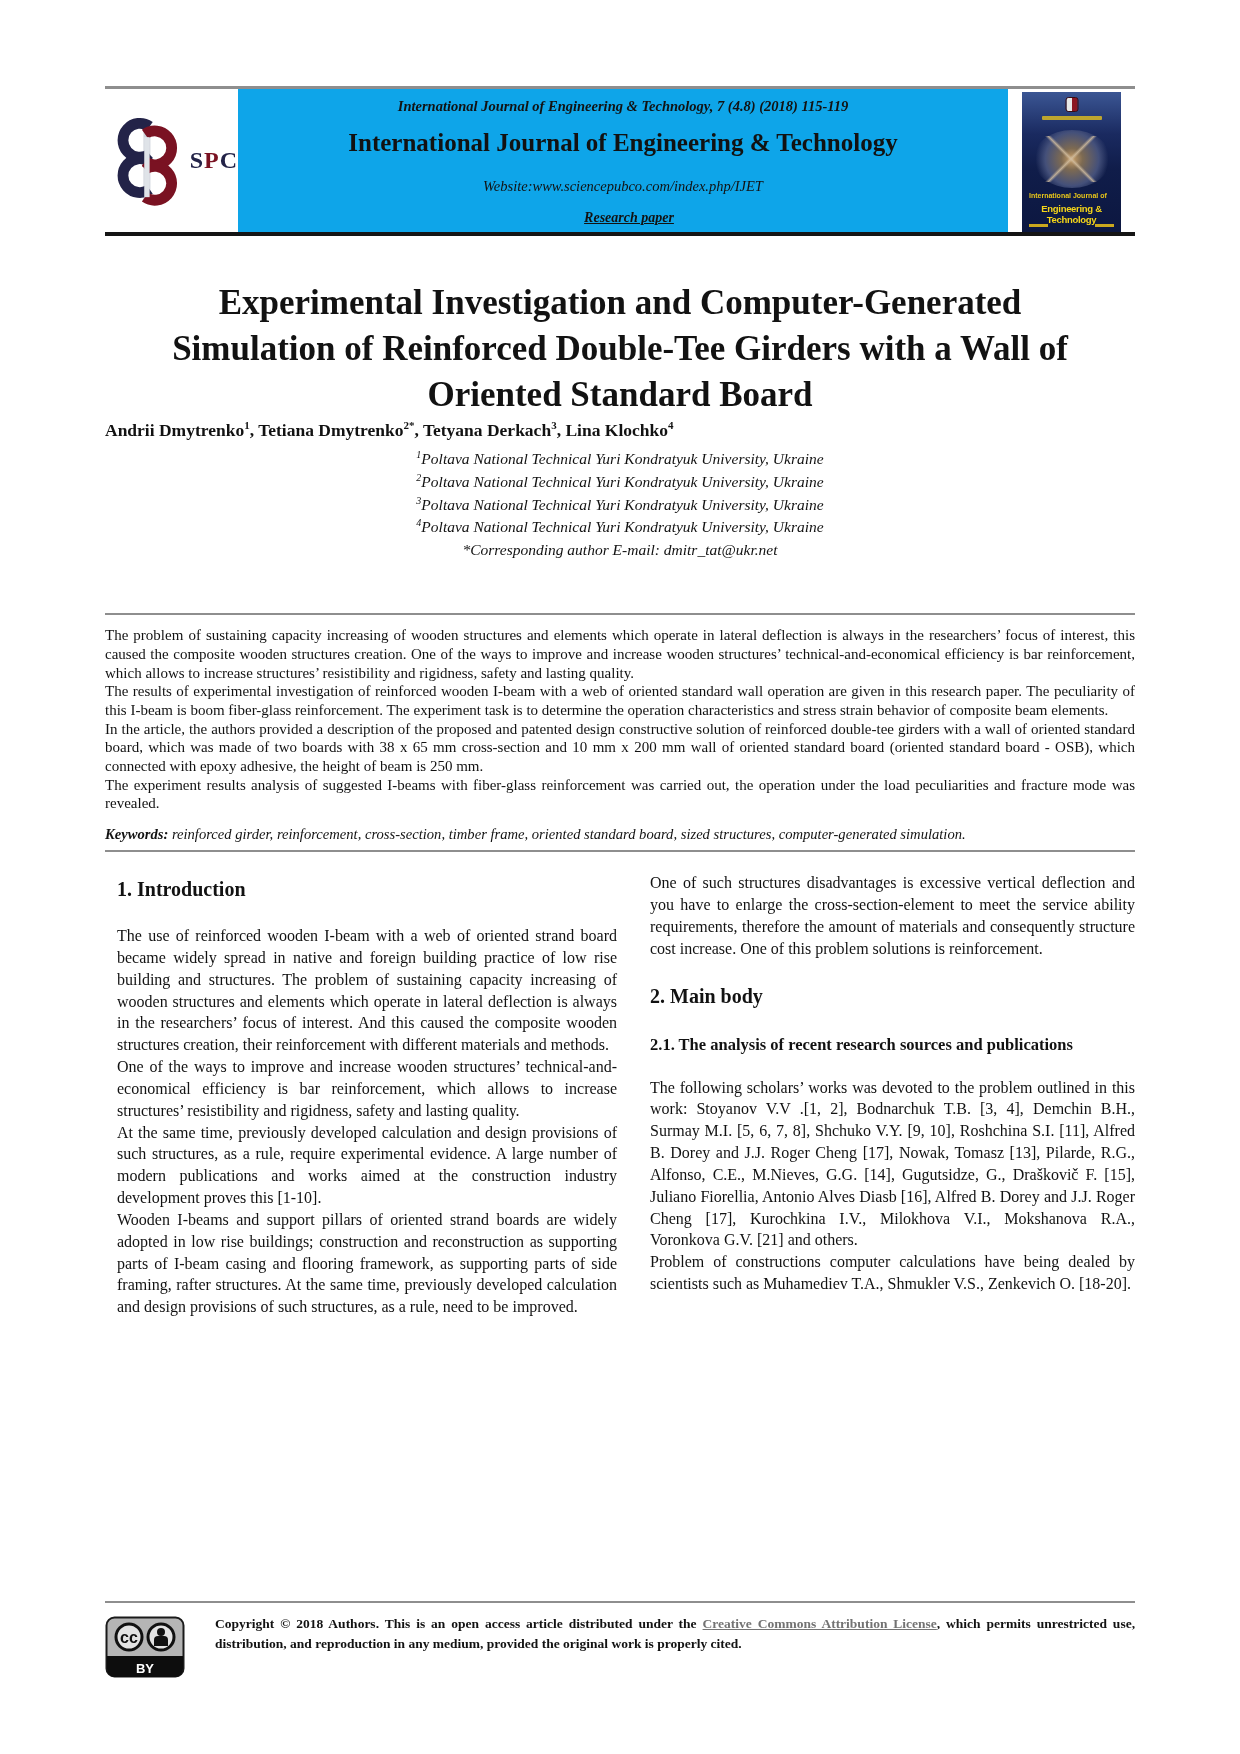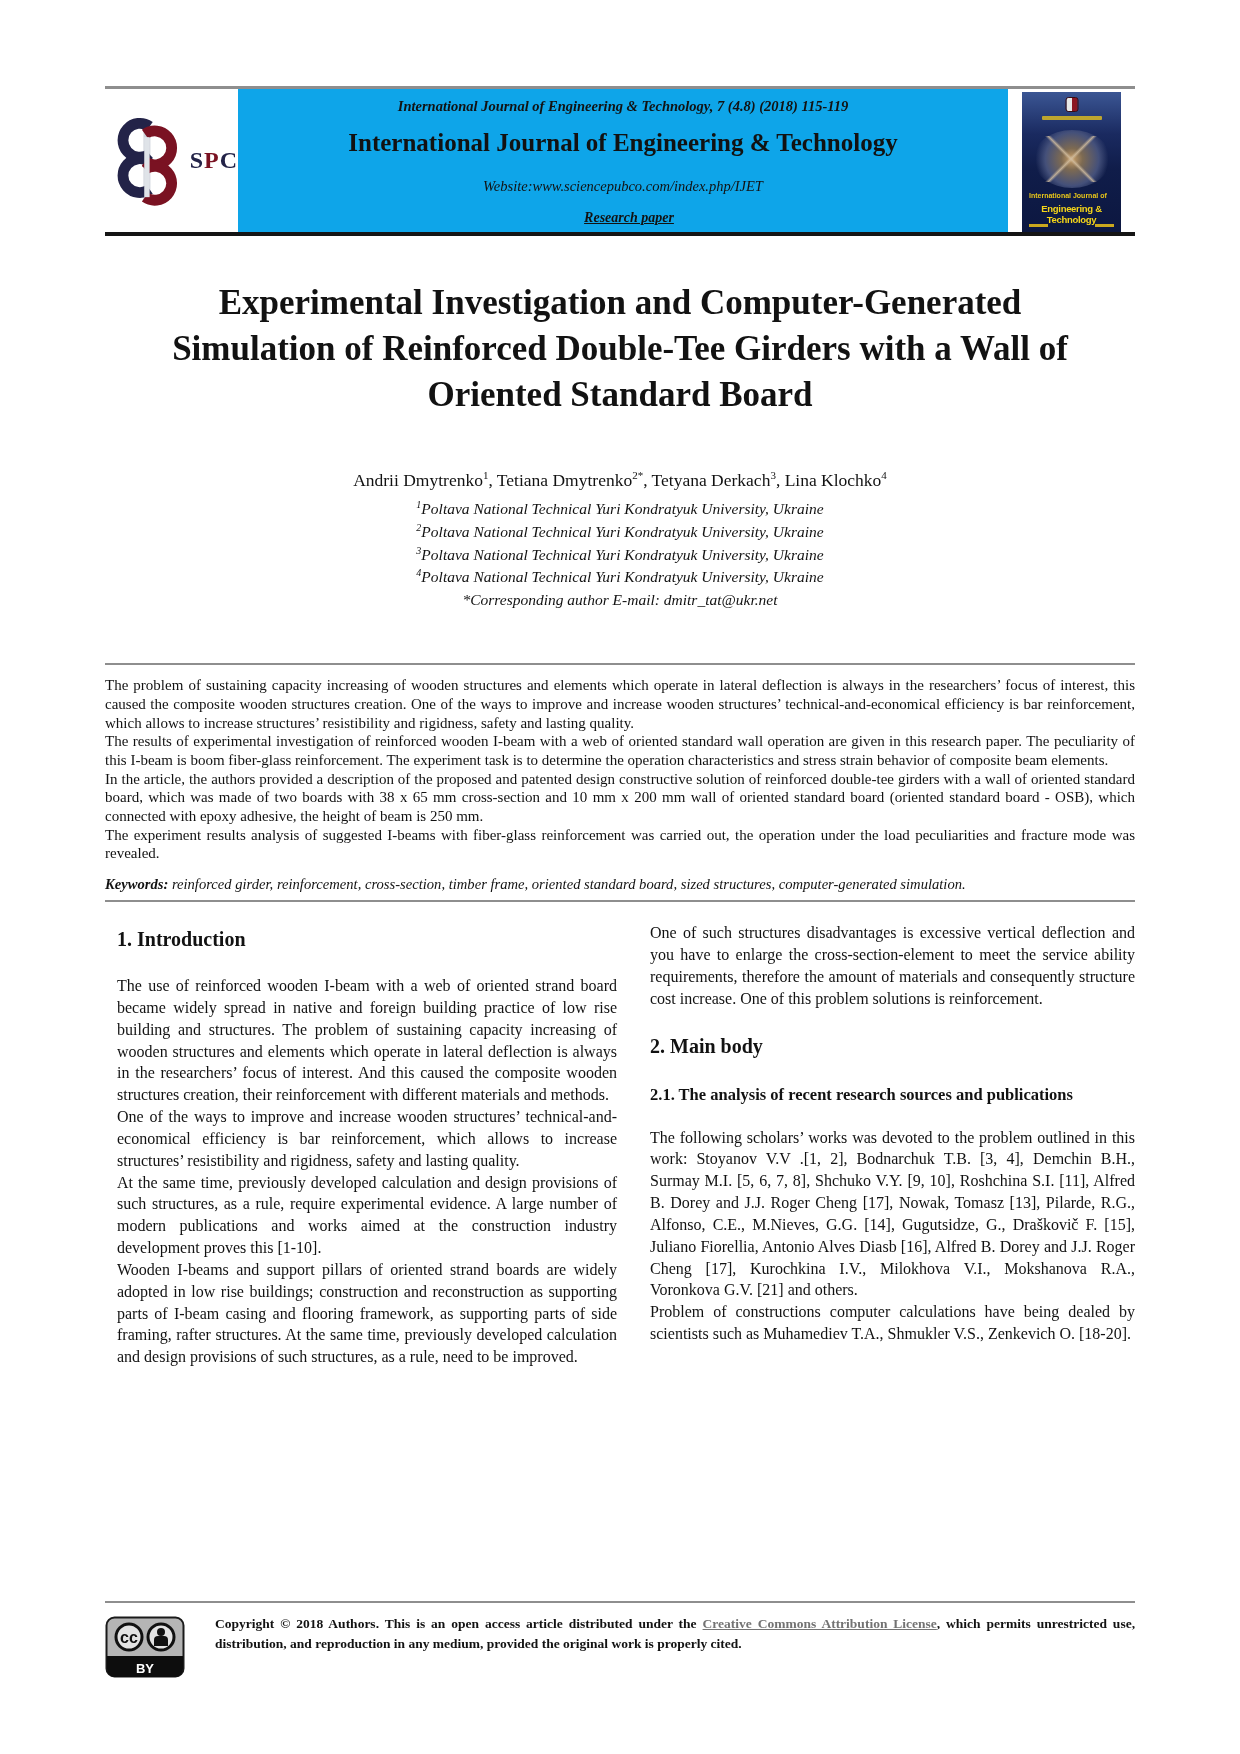"Andrii Dmytrenko1, Tetiana Dmytrenko2*," .authors-line { font-weight: normal -> bold; margin-top: 50px -> none; text-align: center -> left }
